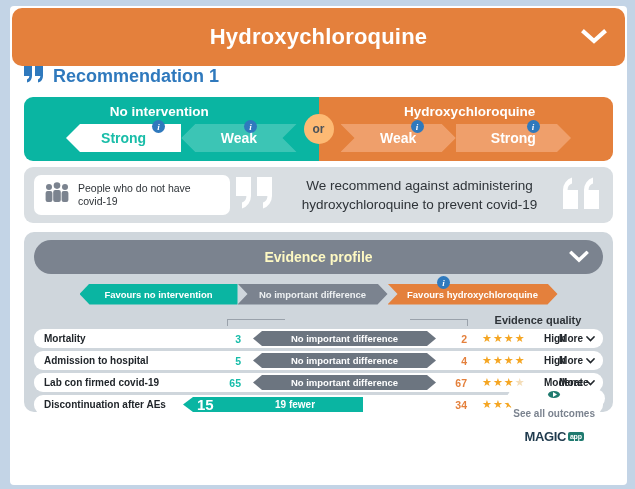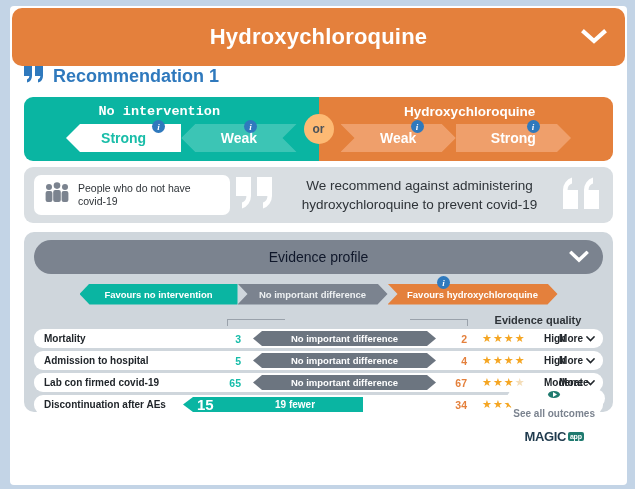"No intervention" .side.left .side-title { font-family: Liberation Mono, monospace -> none }
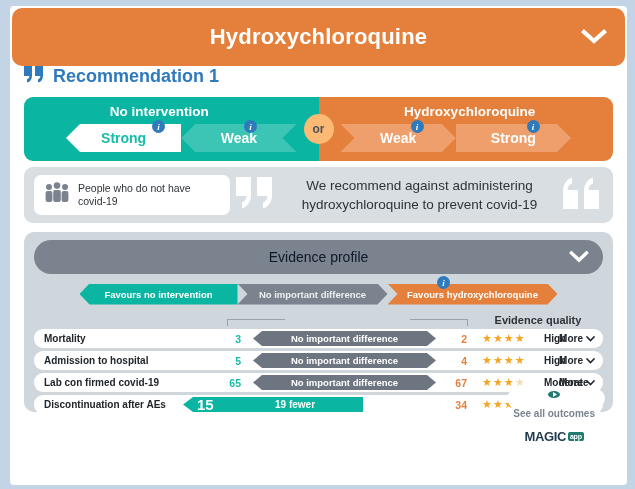"Evidence profile" .ev-head .t { color: #0f172a -> #fef9c3; font-weight: normal -> bold }
